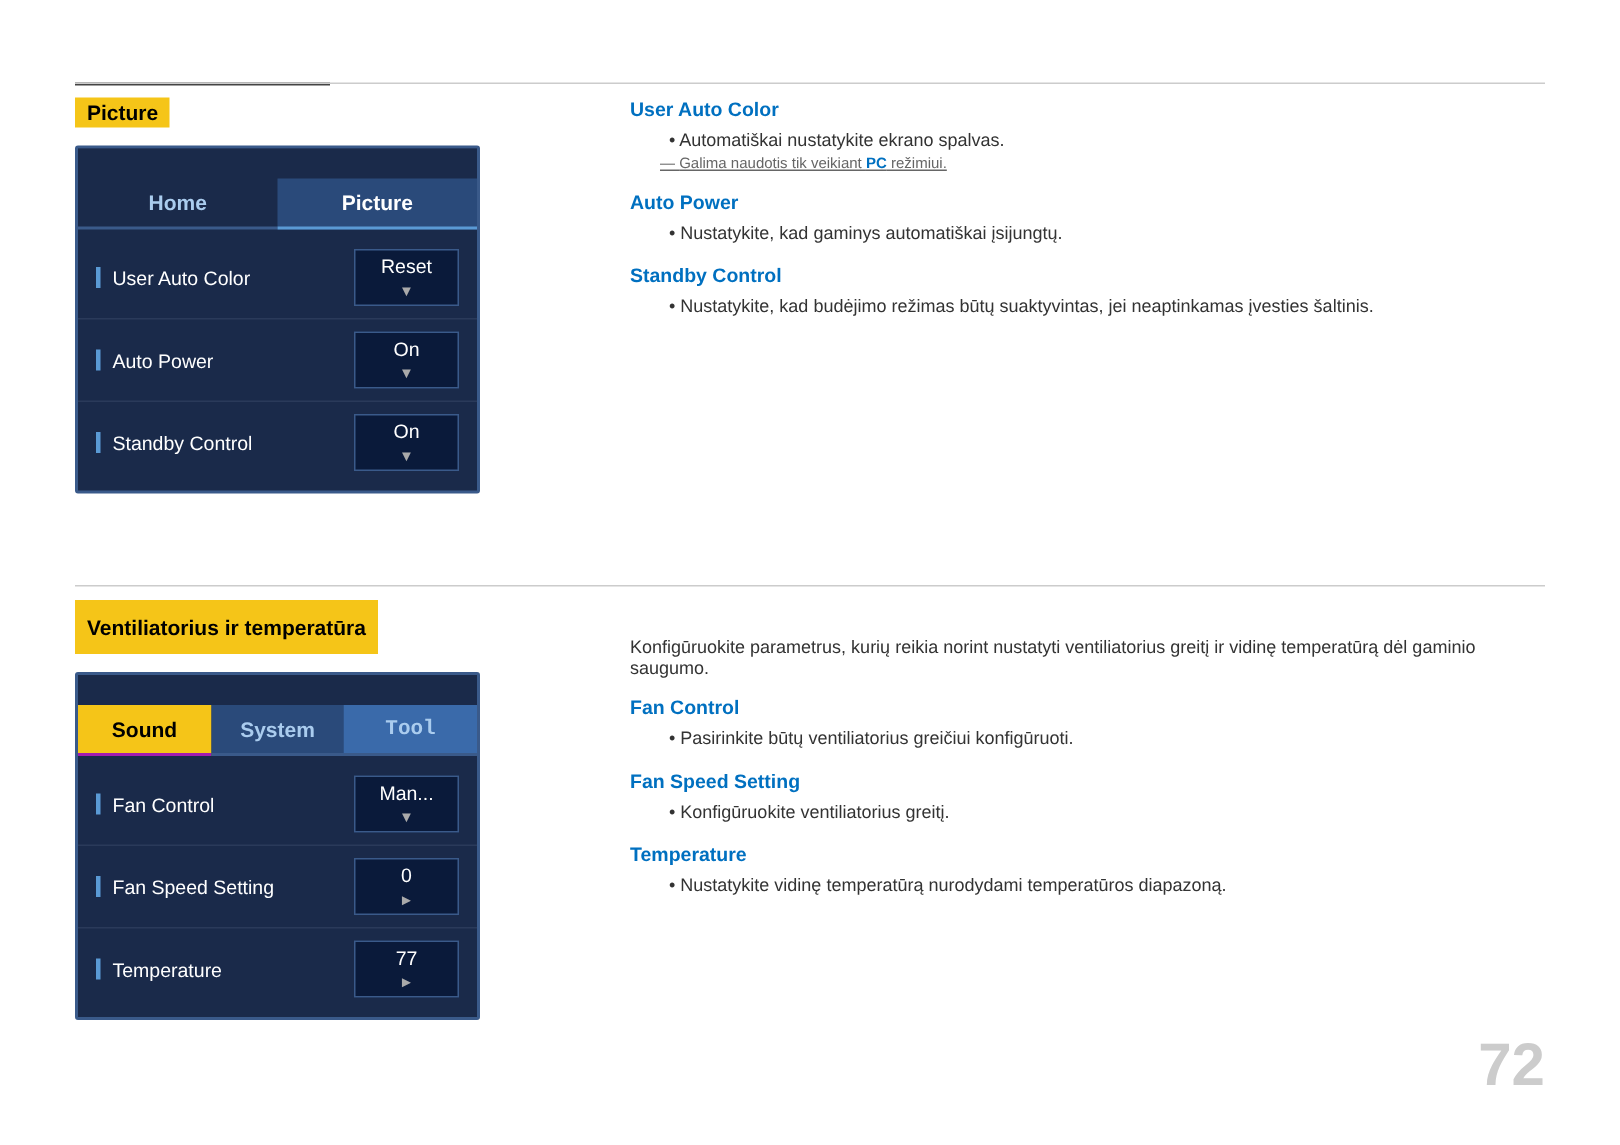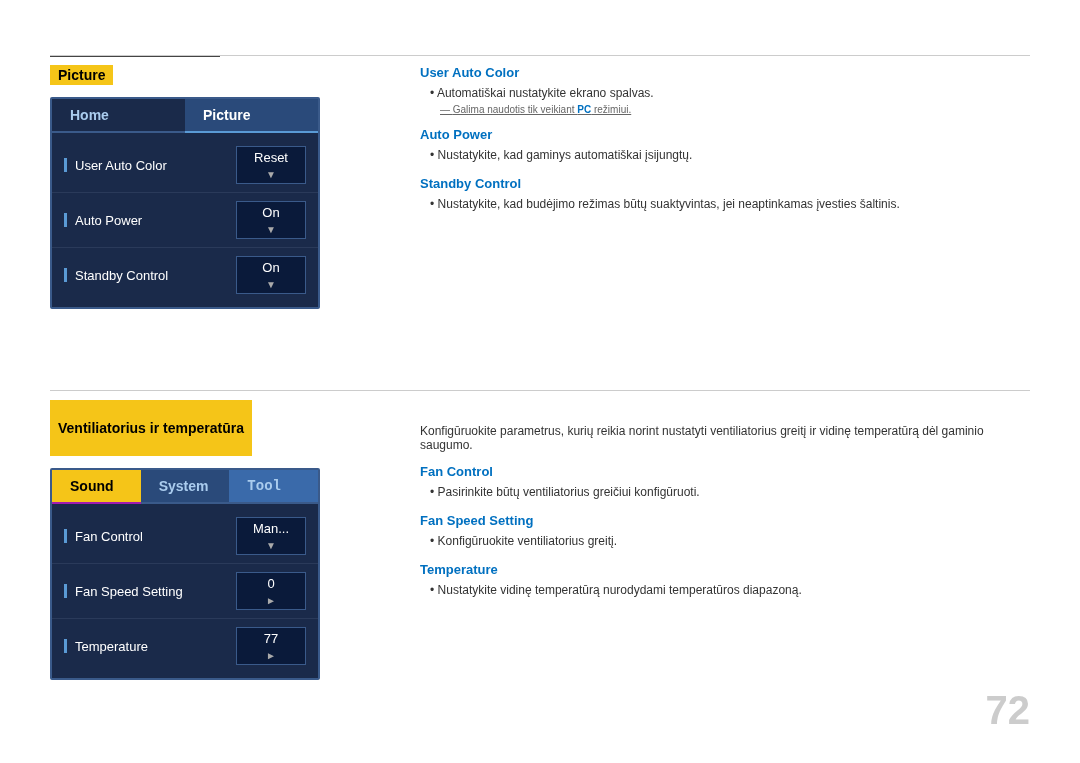"Automatiškai nustatykite ekrano spalvas." .desc-text { margin-left: 10px -> 26px }
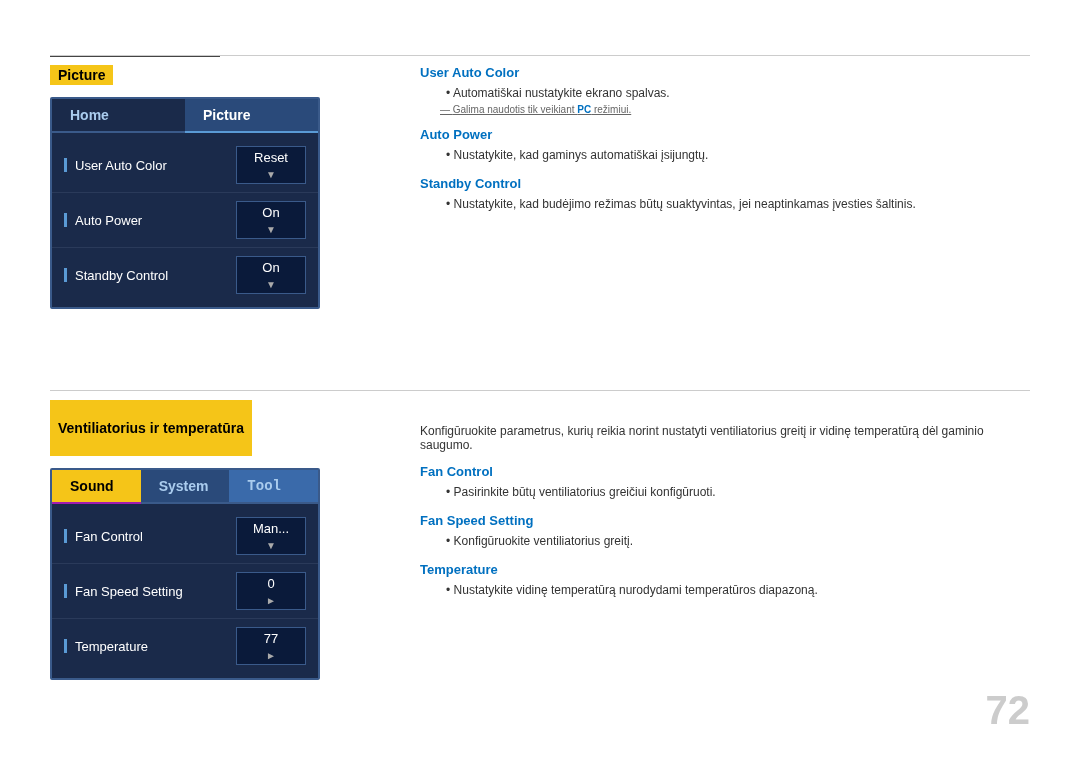"Home" .menu-tab { margin-top: none -> 20px; padding: 8px 18px -> 8px 5px; text-align: none -> center }
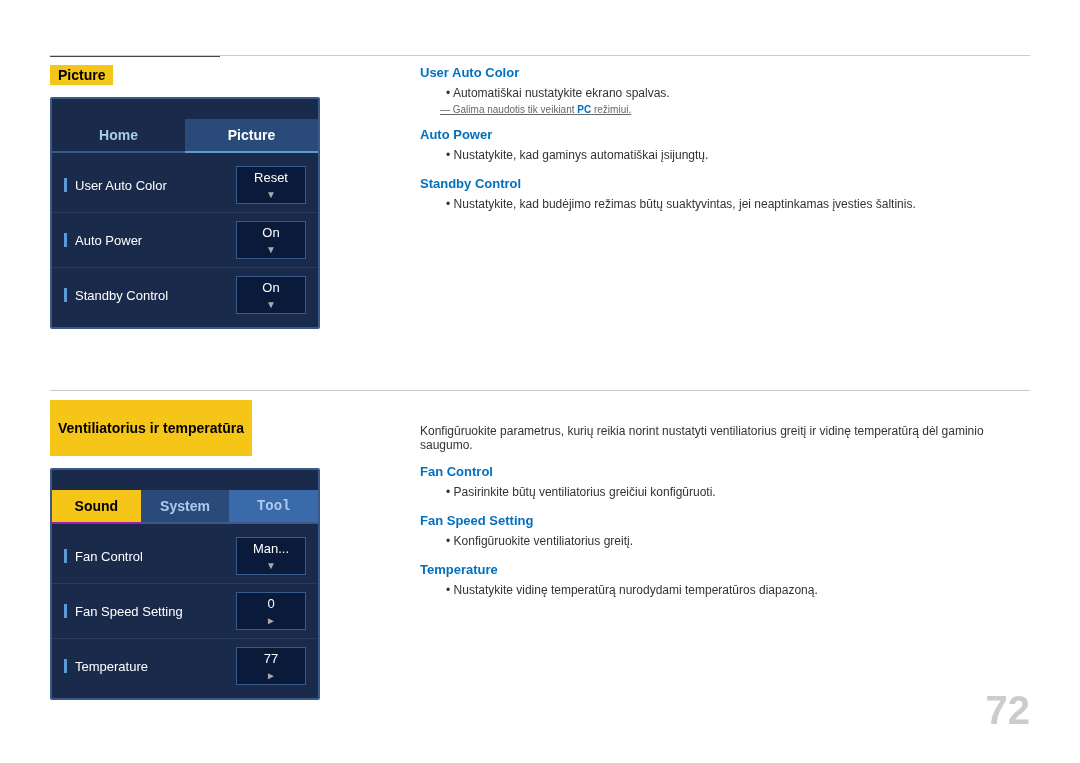"Ventiliatorius ir temperatūra" .section-title-ventil { padding: 20px 8px -> 10px 8px }
